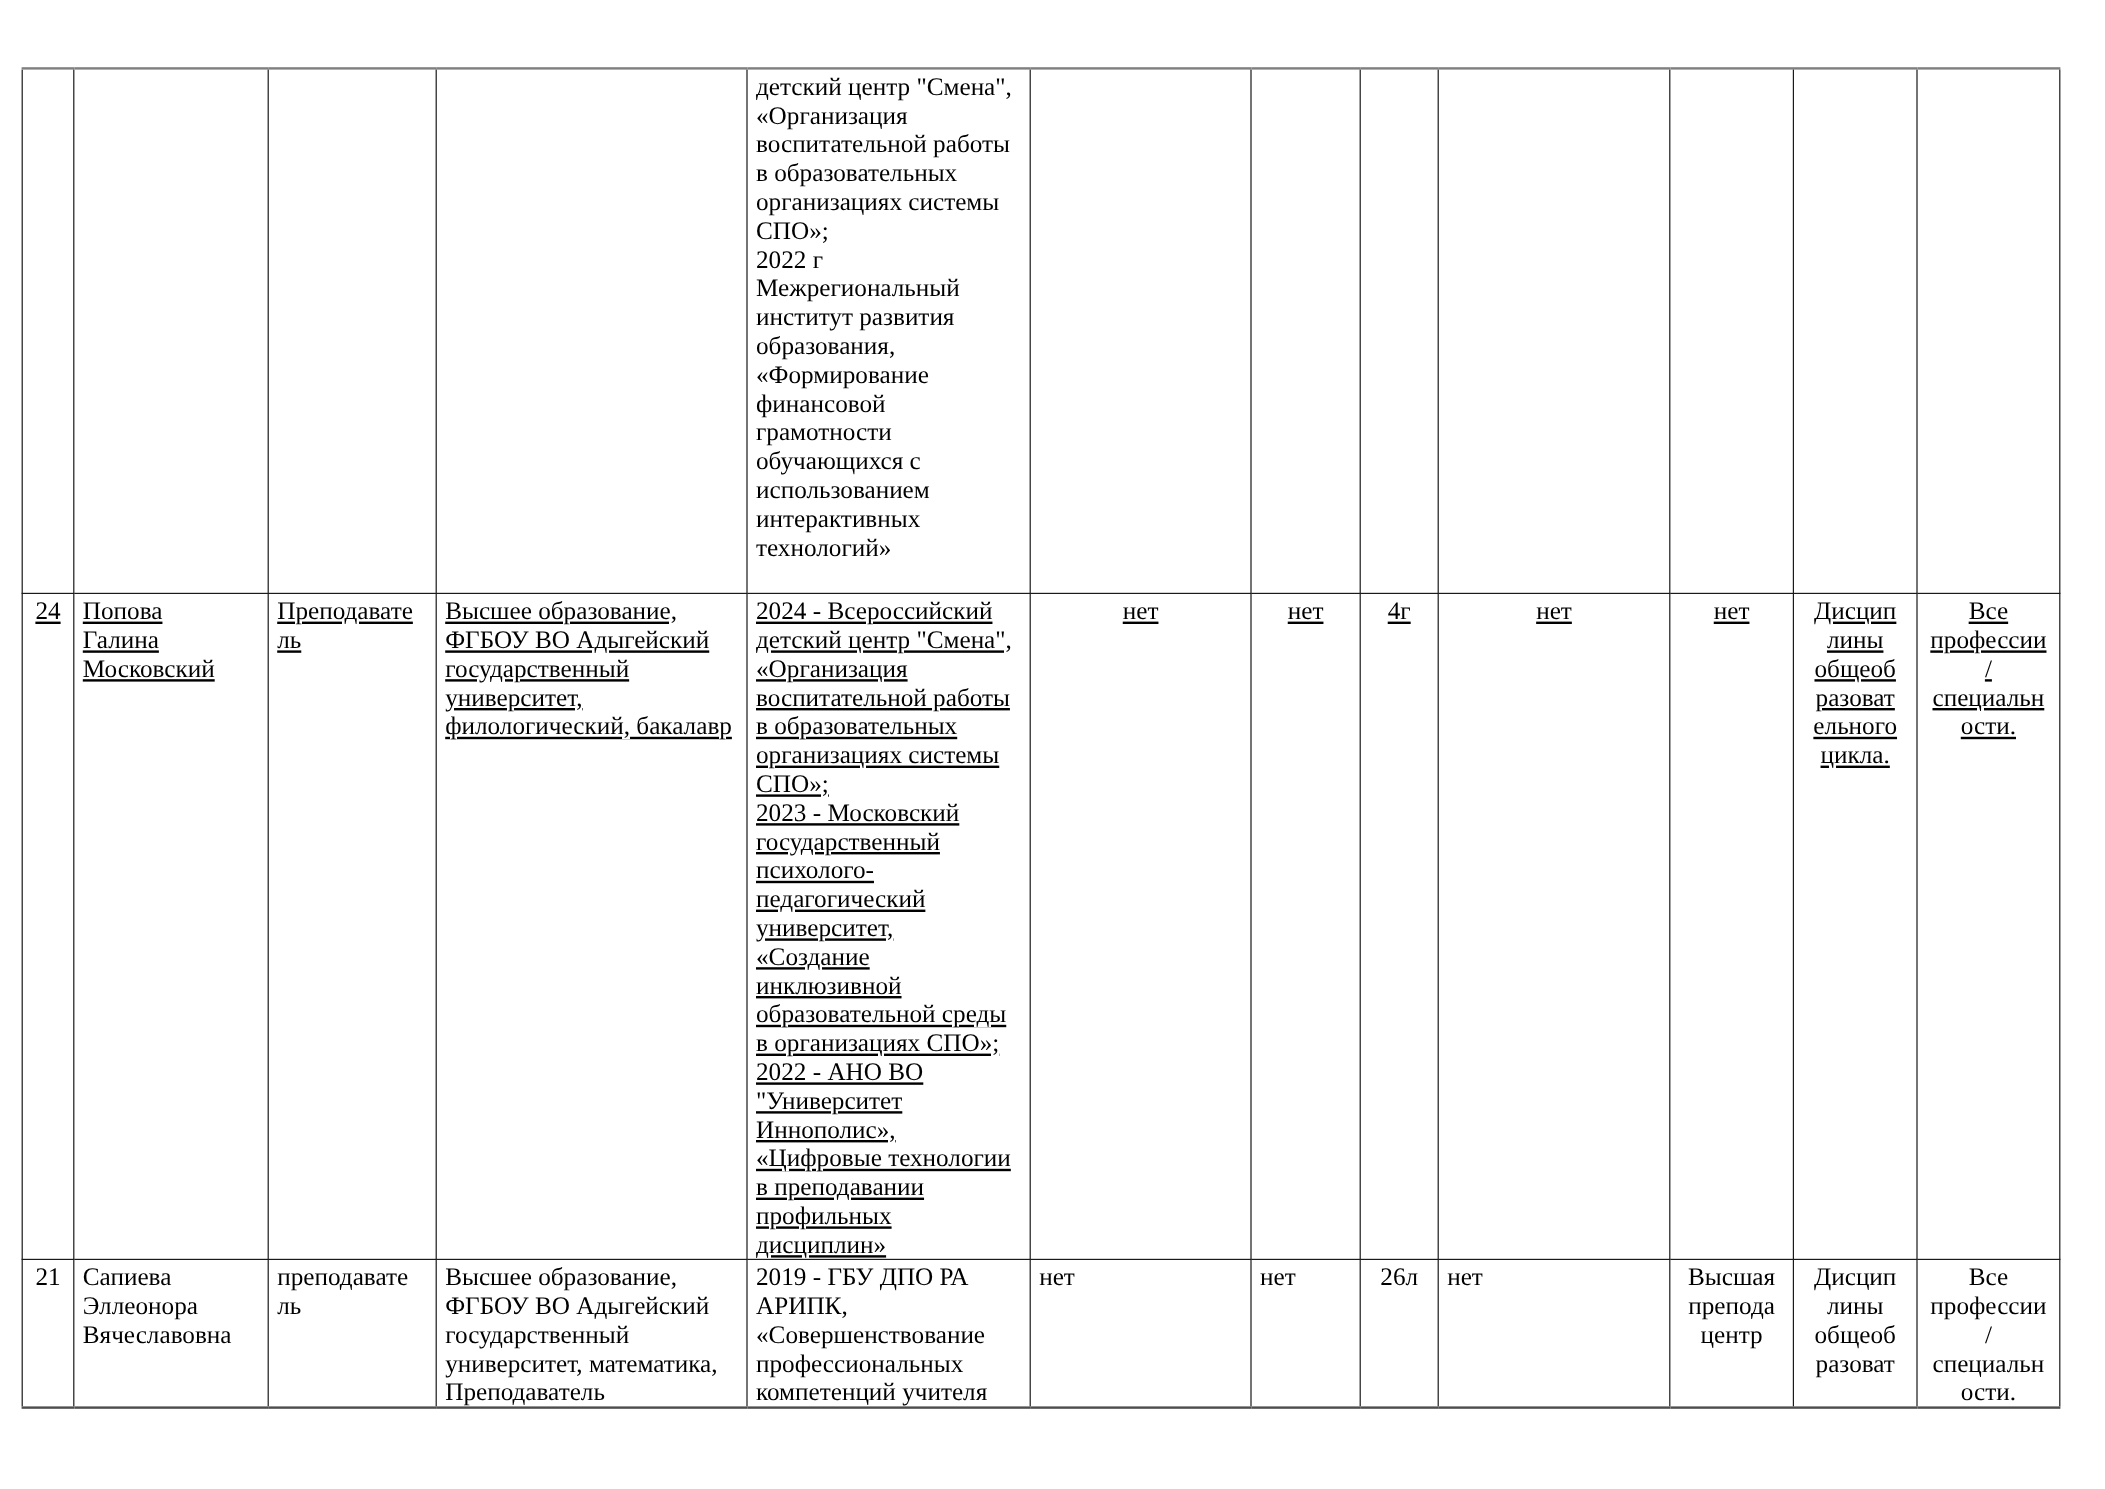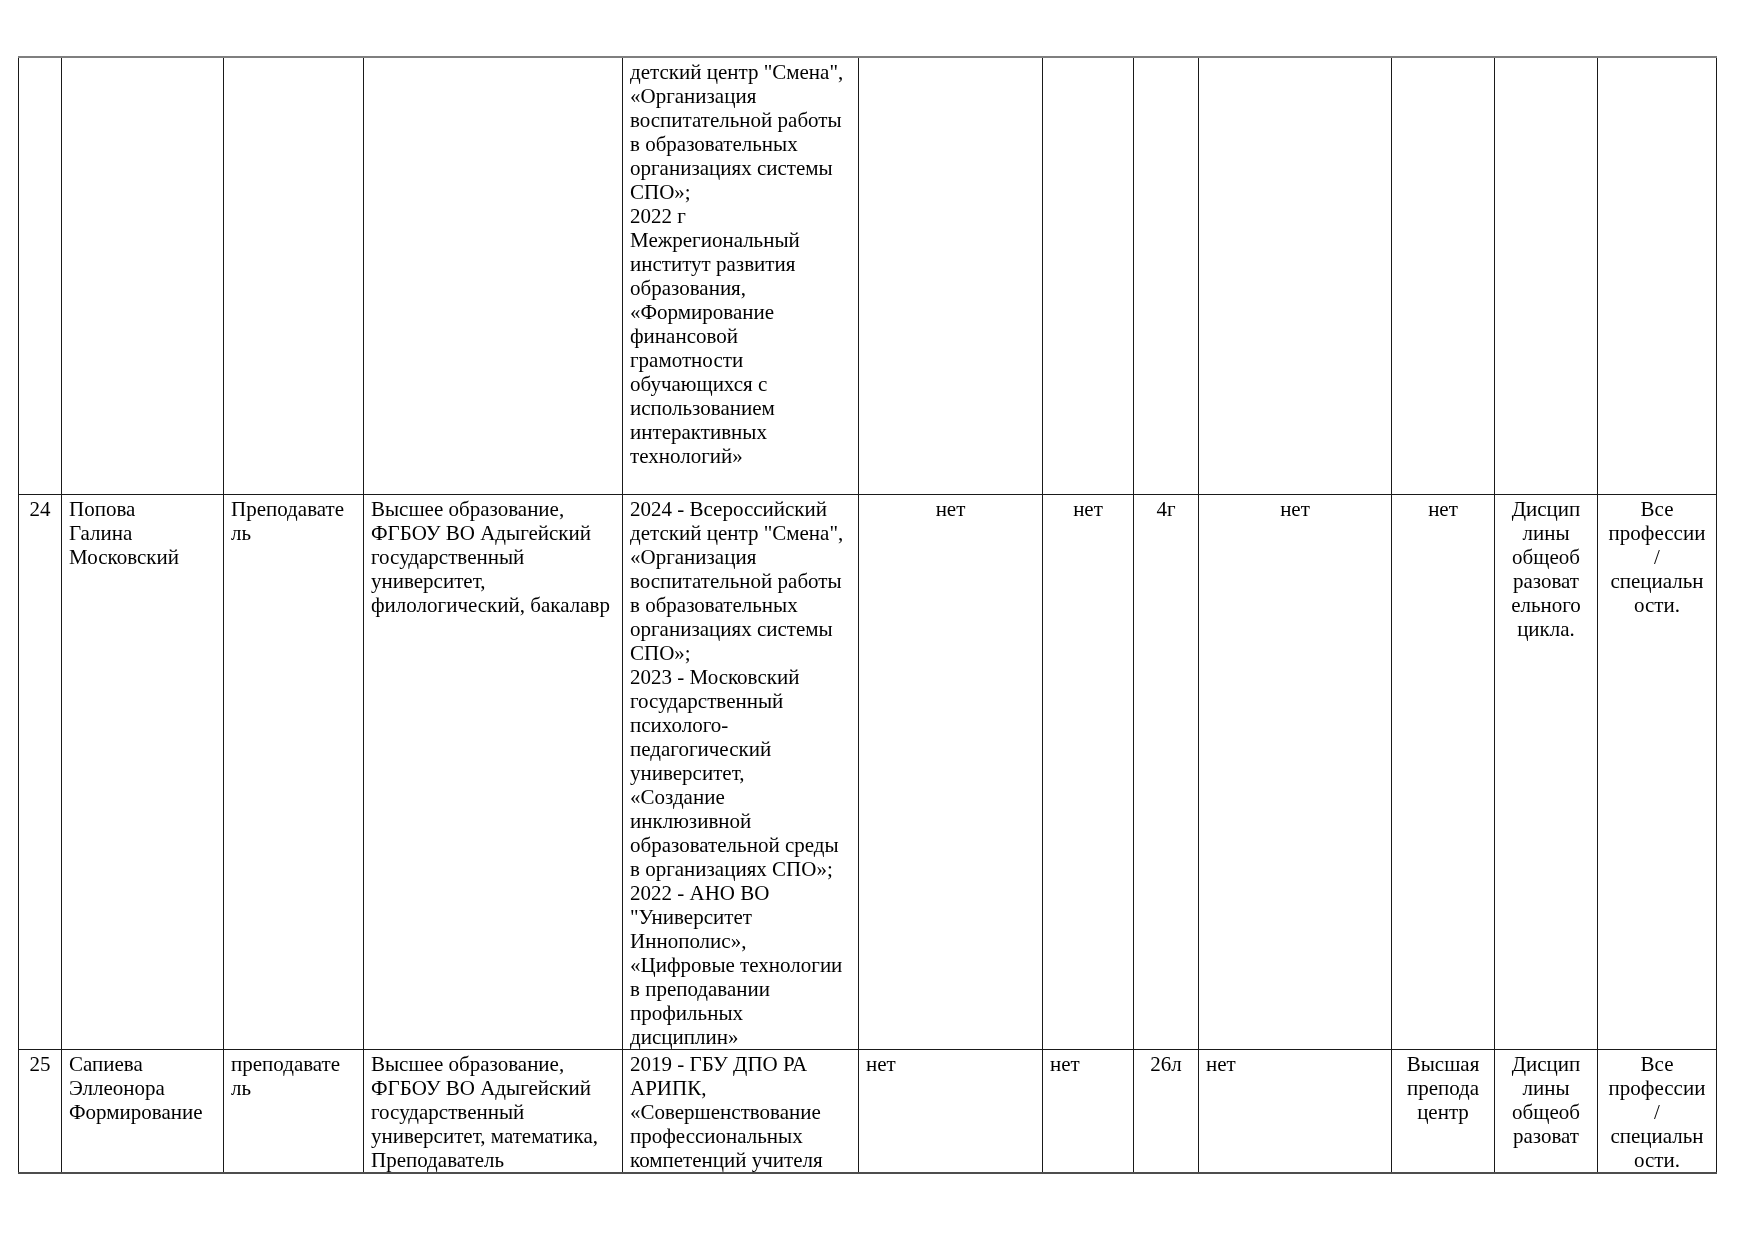"24" tr.row-24 { text-decoration: none -> underline }
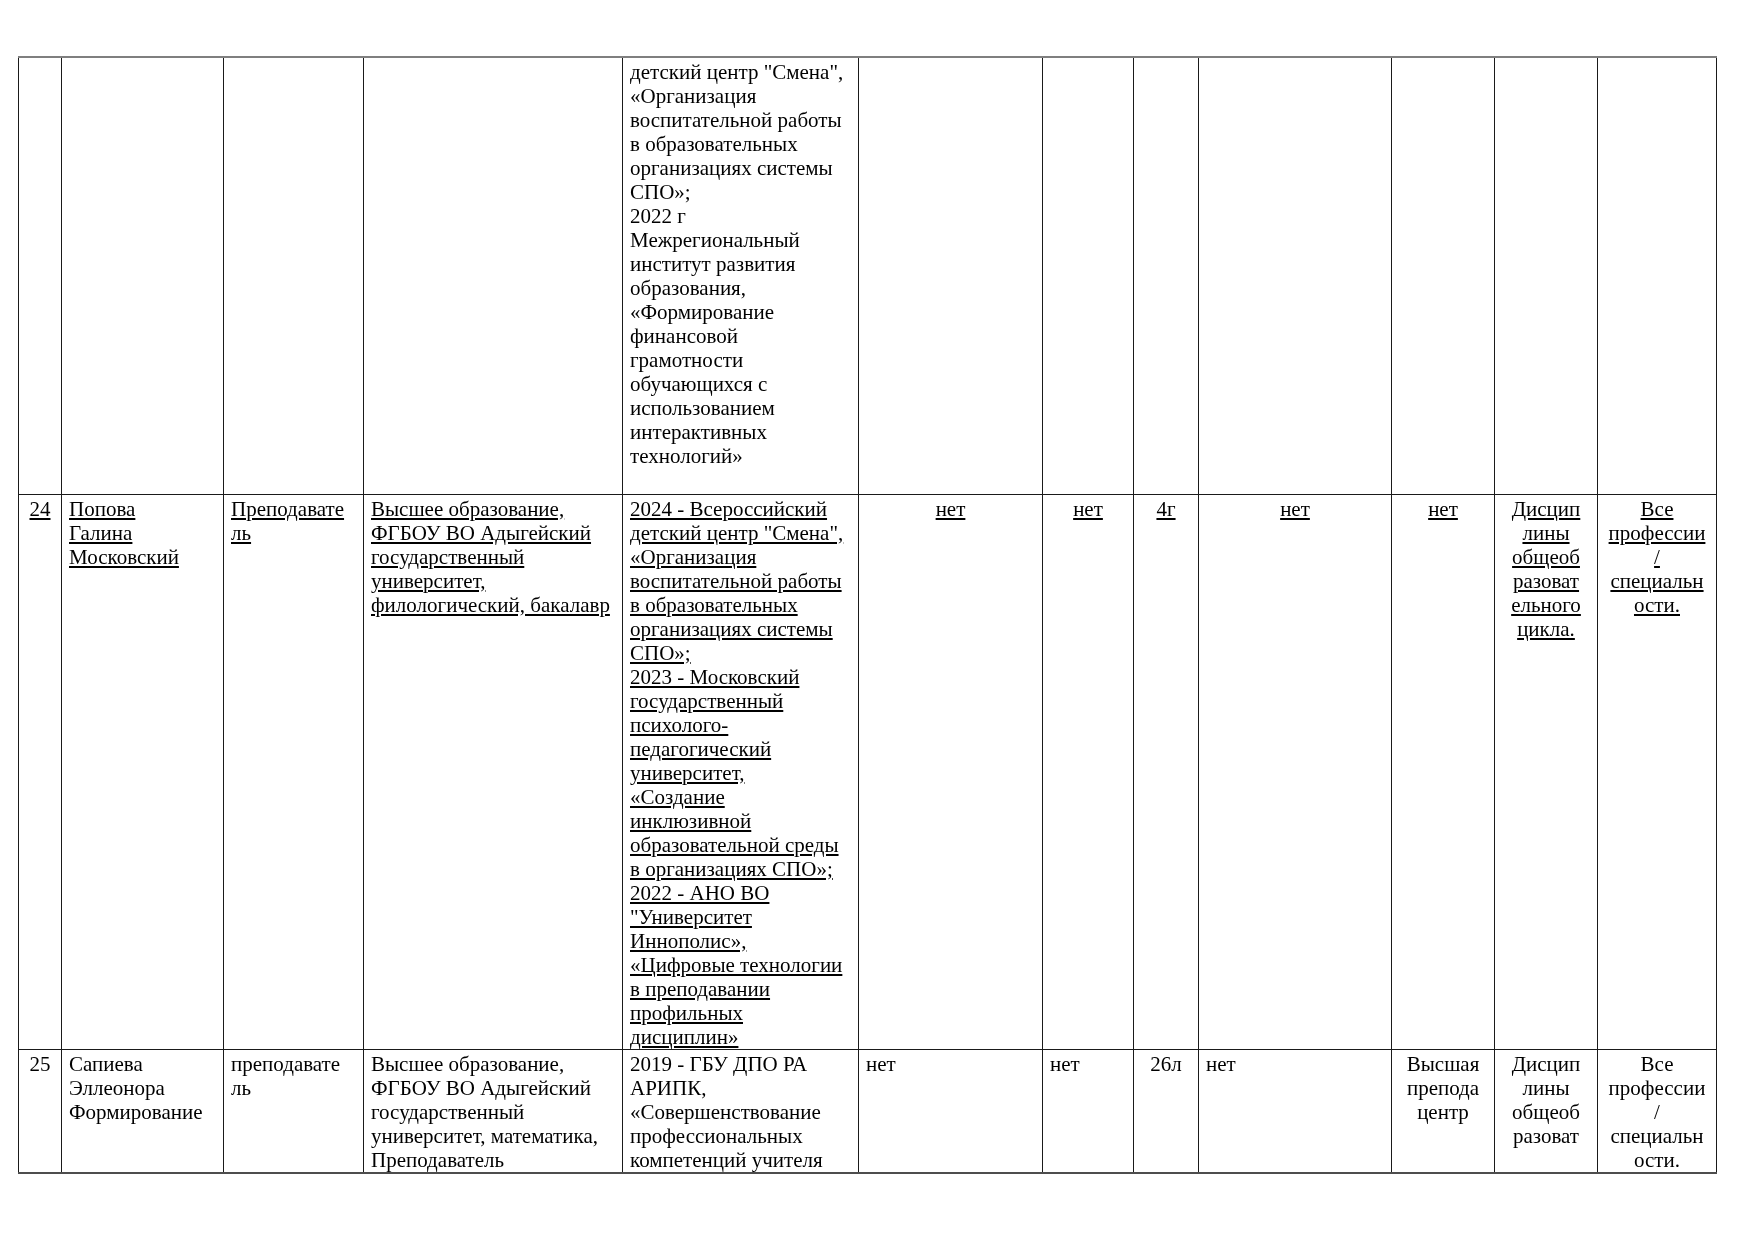"25" td.num { text: 25 -> 21 }
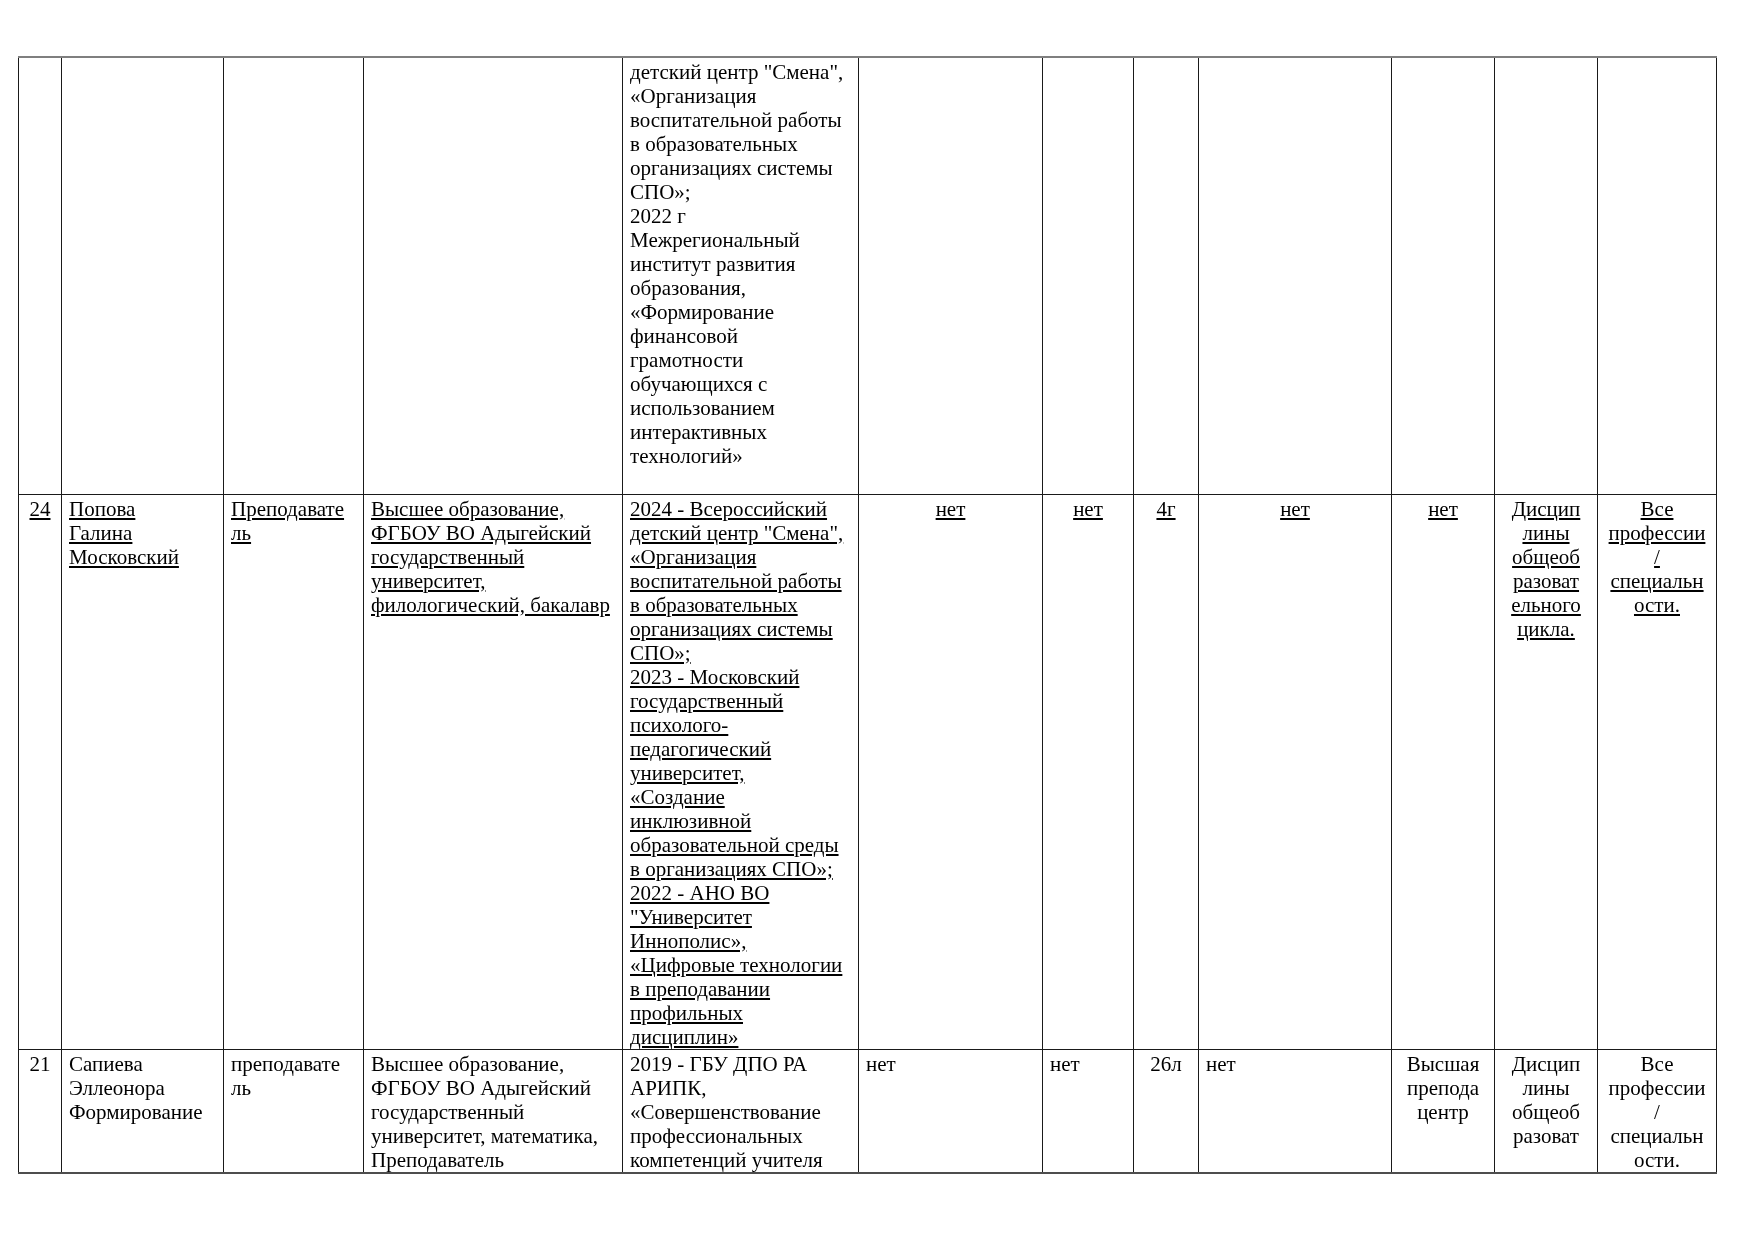"Сапиева" td { text: Формирование -> Вячеславовна }
